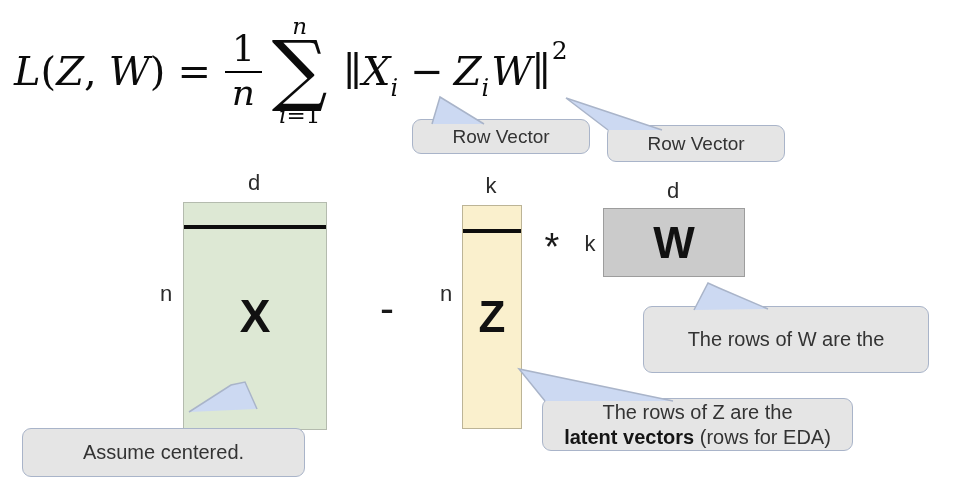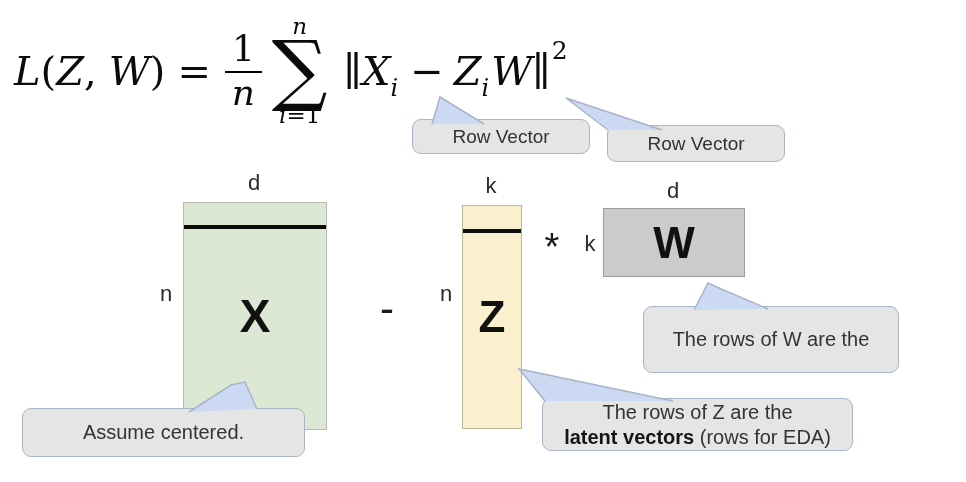"The rows of W are" .co-w { width: 256px -> 286px }
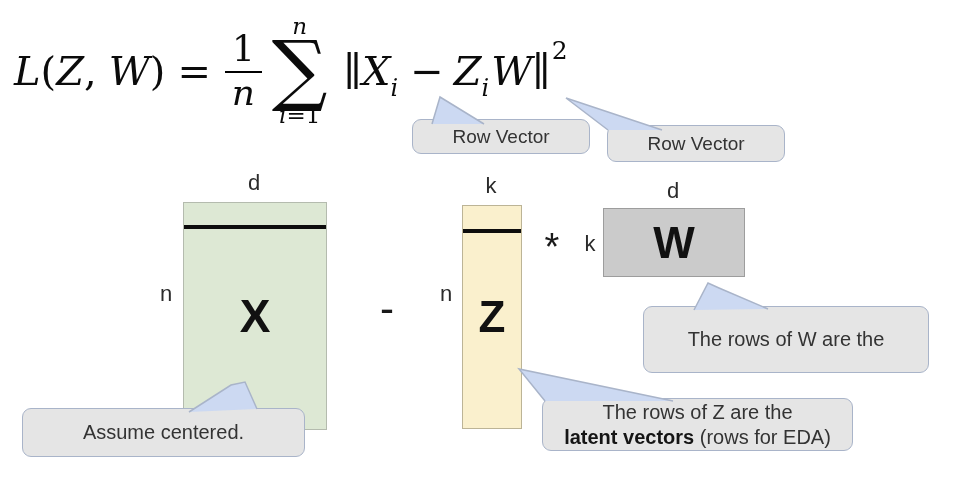"Assume centered." .co-x { top: 408px -> 428px }
